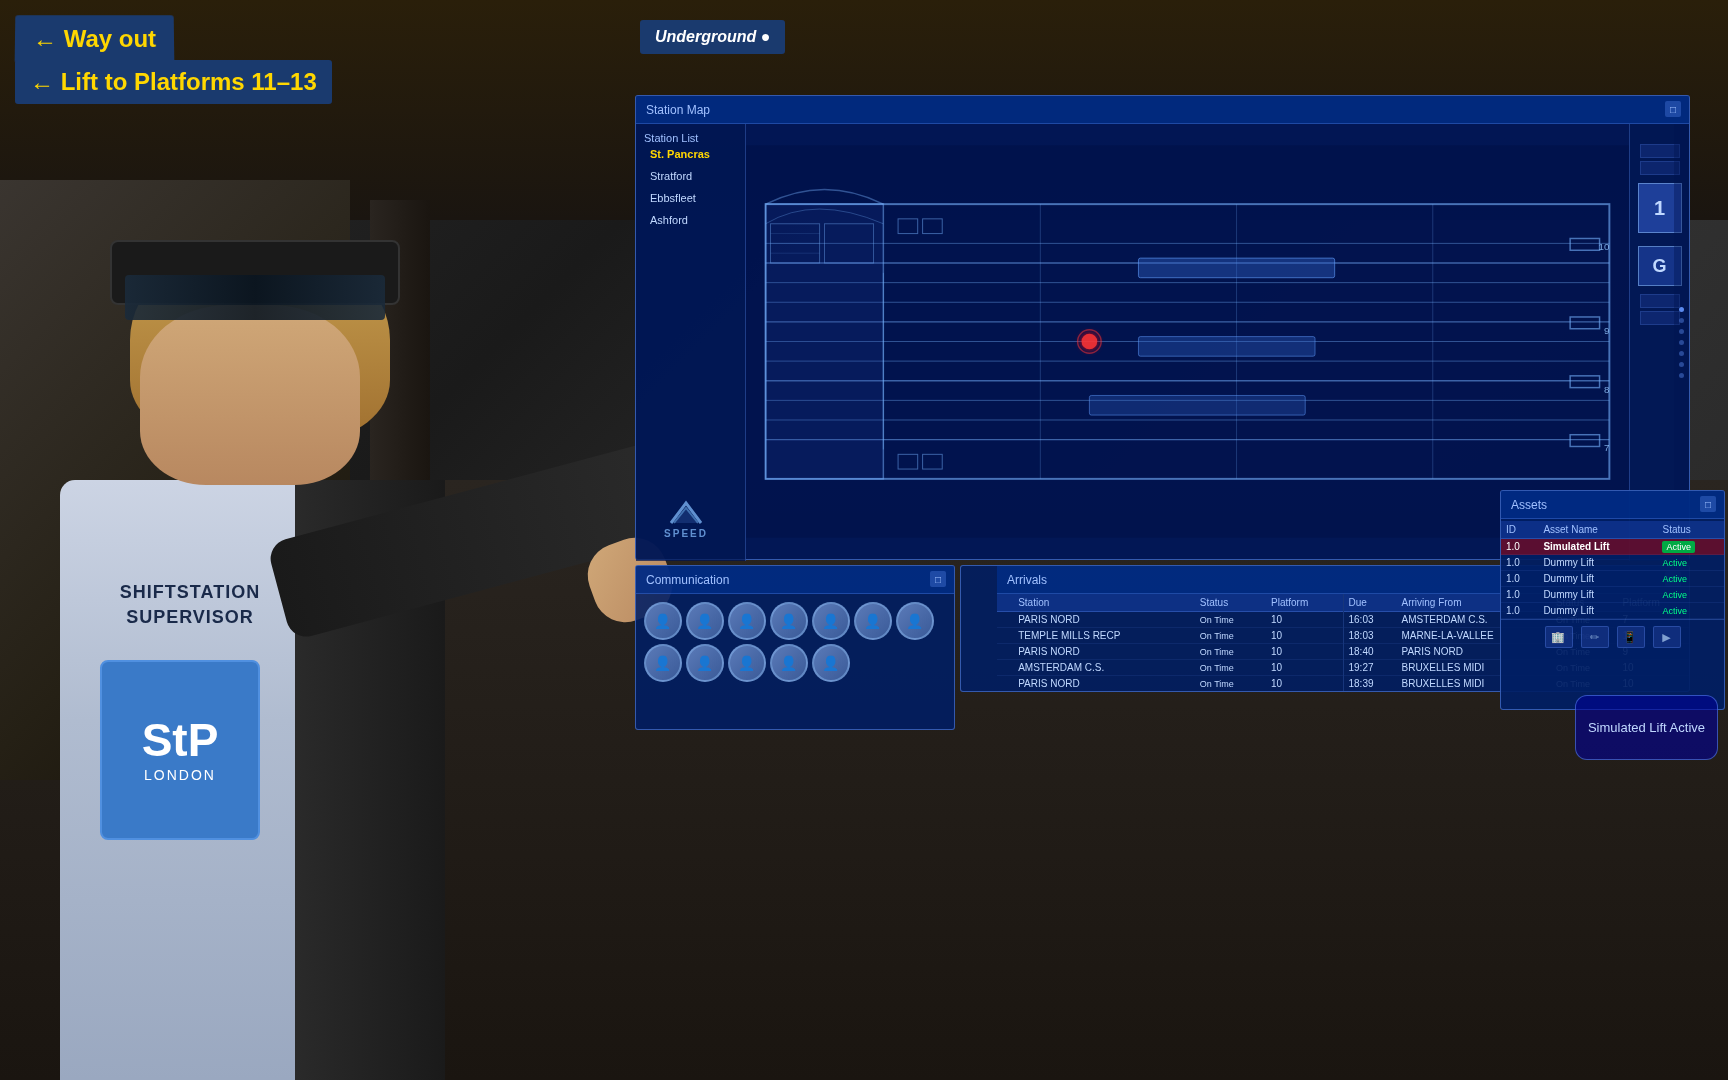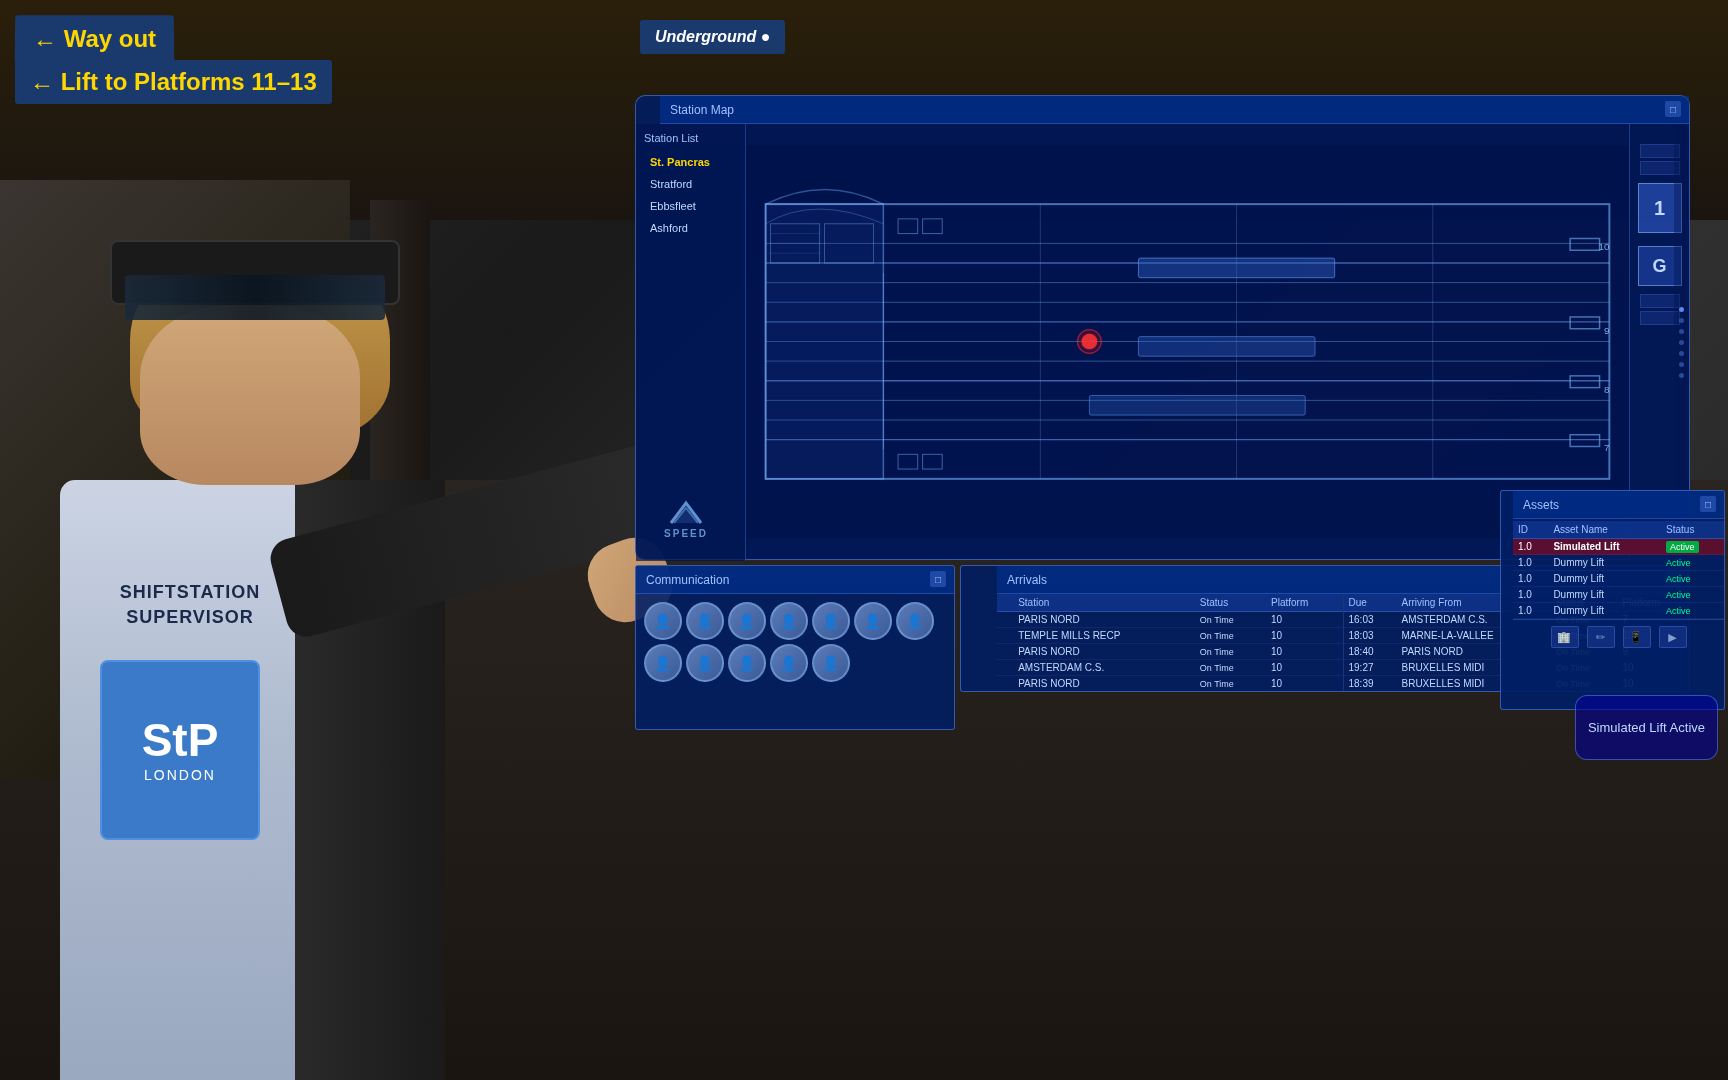"Station Map" .station-map-panel { border-radius: 10px -> 3px; padding-left: 24px -> none }
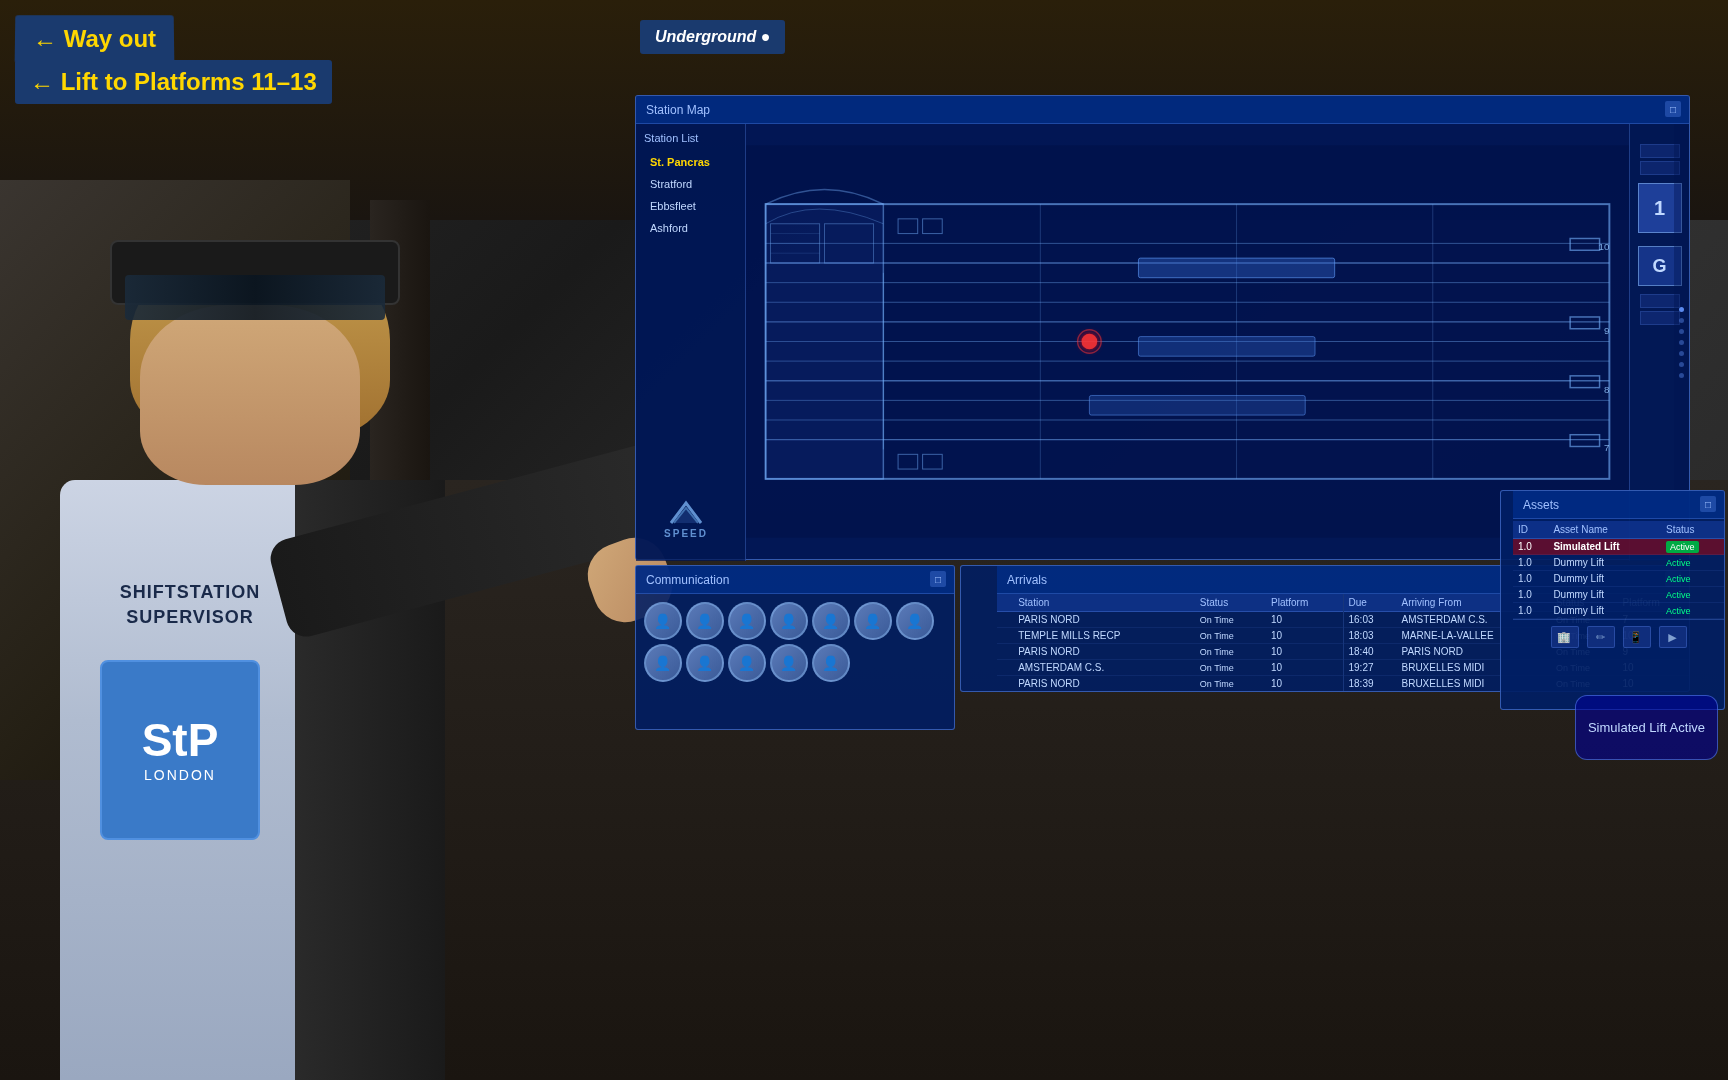"Station List" .station-list-title { margin-bottom: 8px -> none }
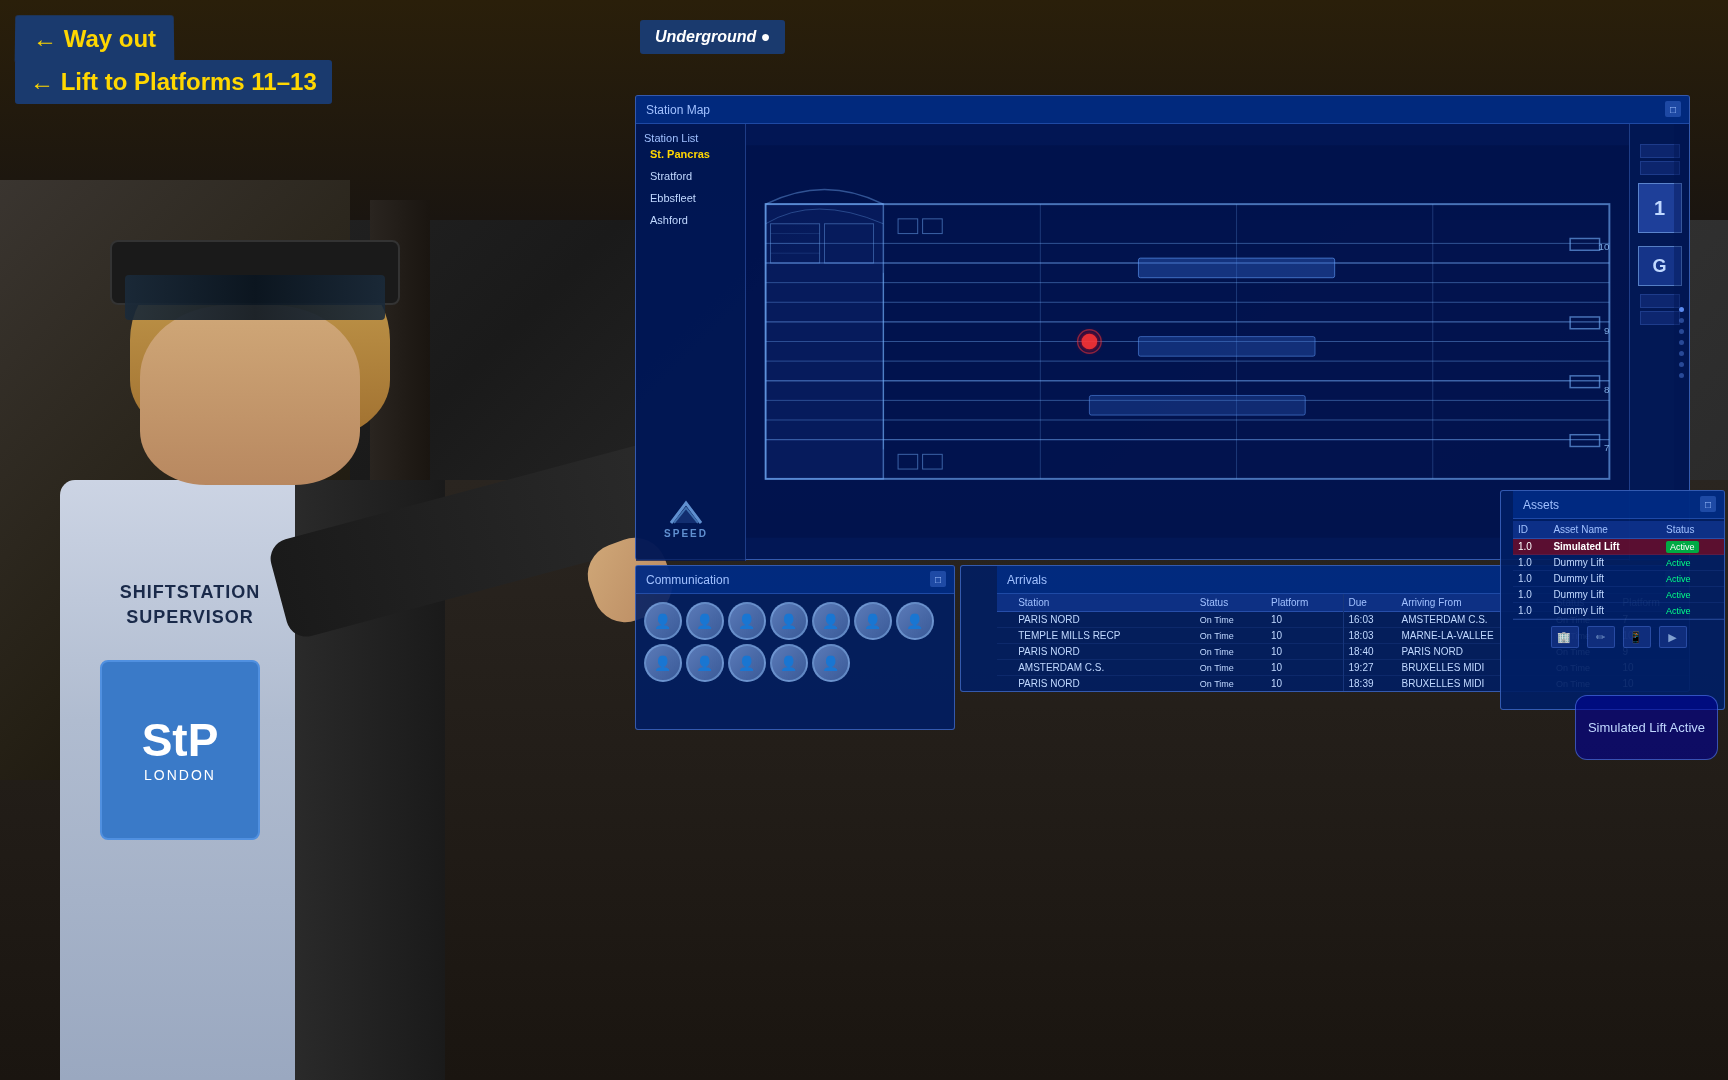"Assets" div { padding-left: 12px -> none }
